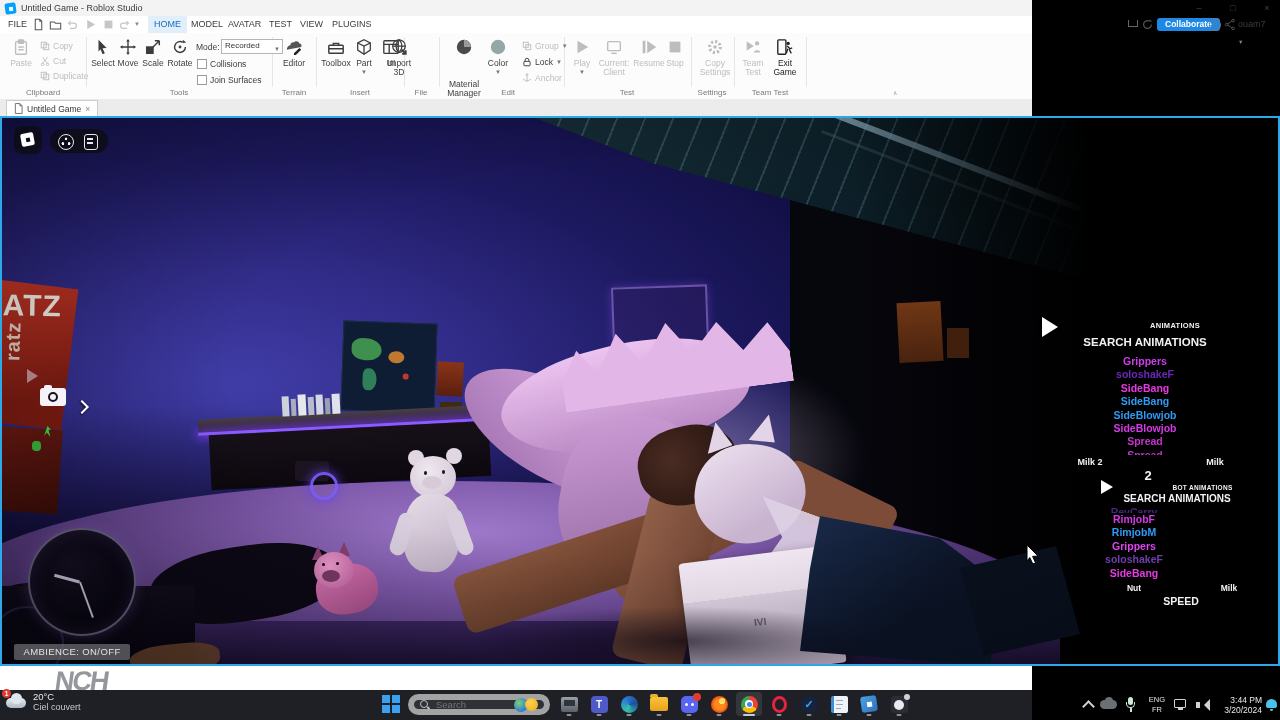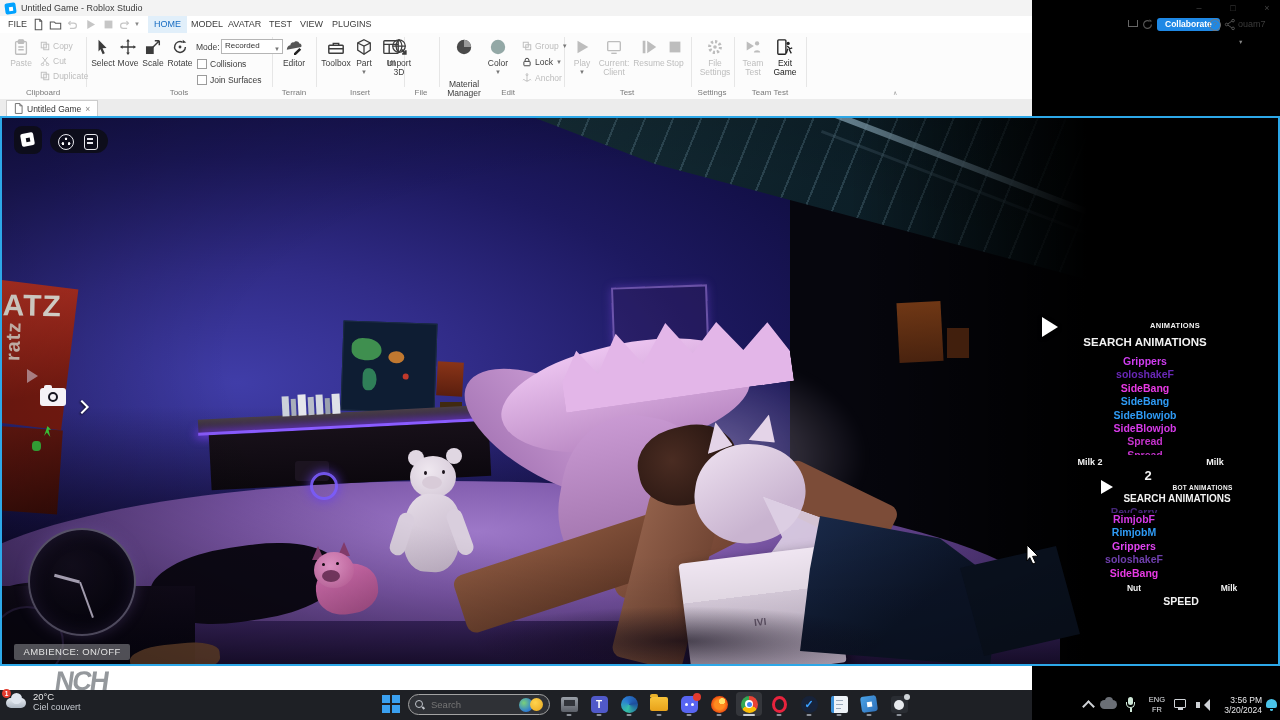"File Settings" span { text: File -> Copy }
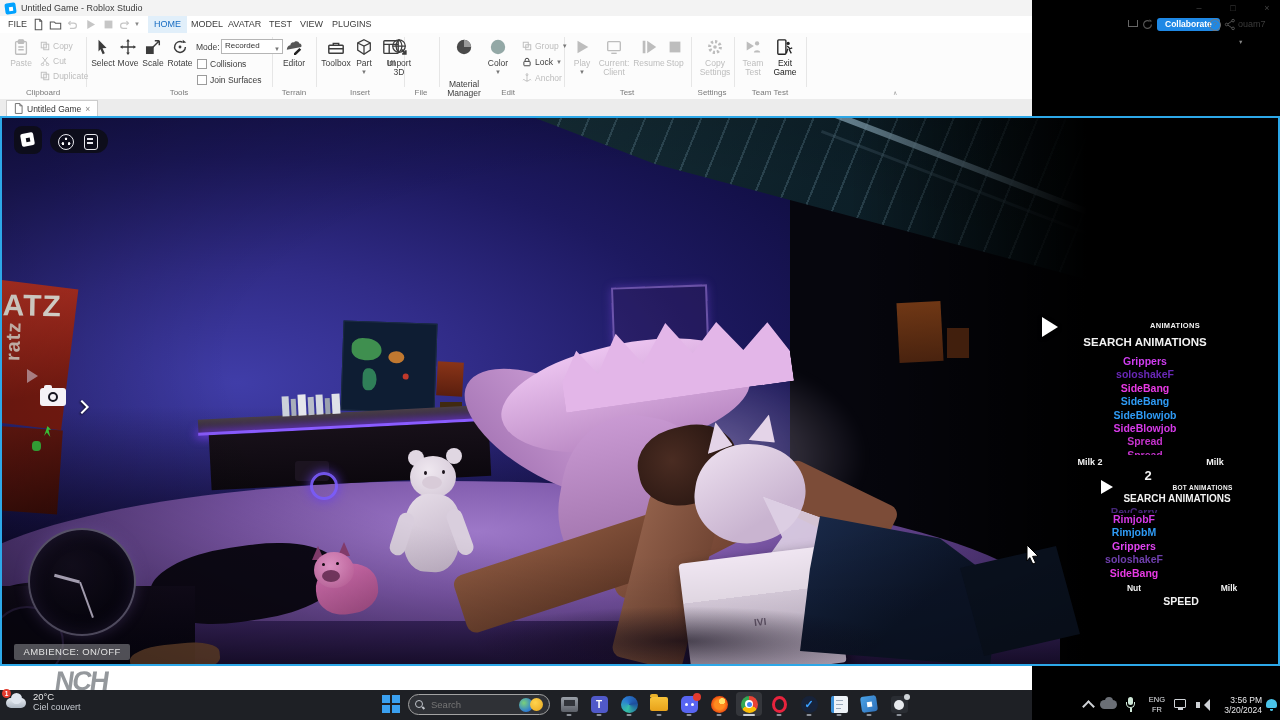"Search" div.f { border: 1px solid #a3a3a3 -> 6px solid #a3a3a3 }
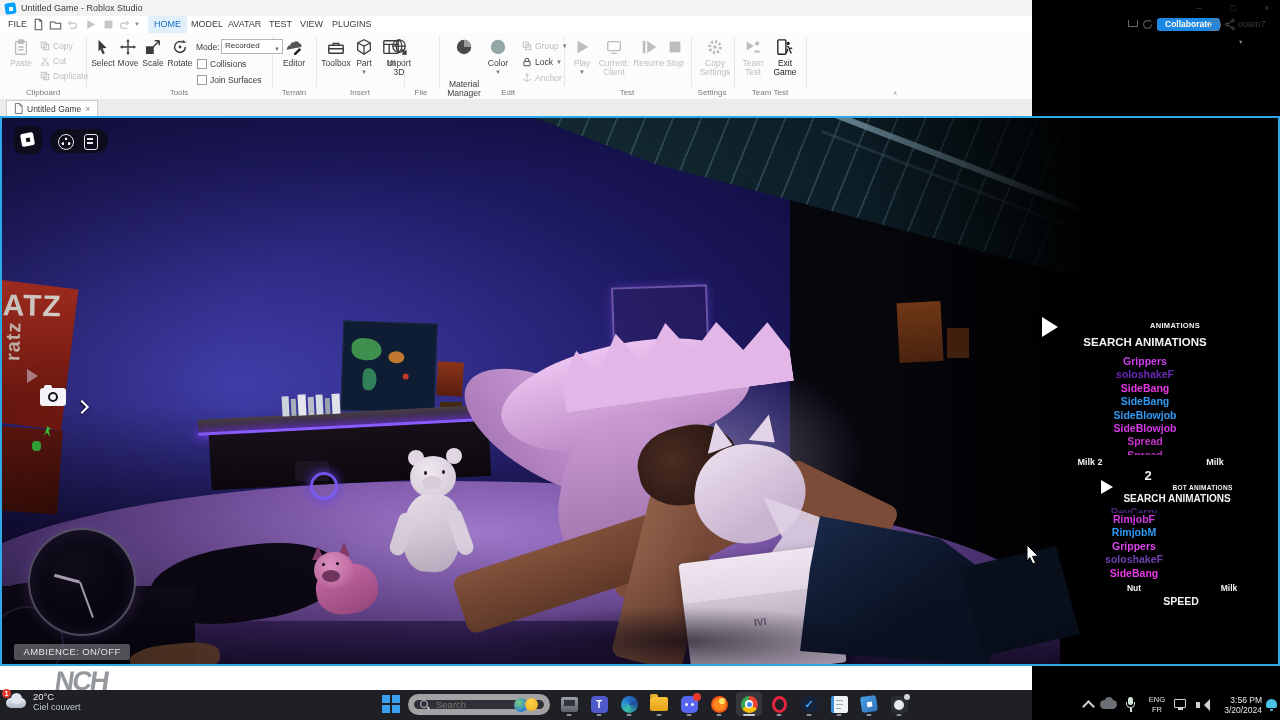"3:56 PM" div { text: 3:56 -> 3:44 }
